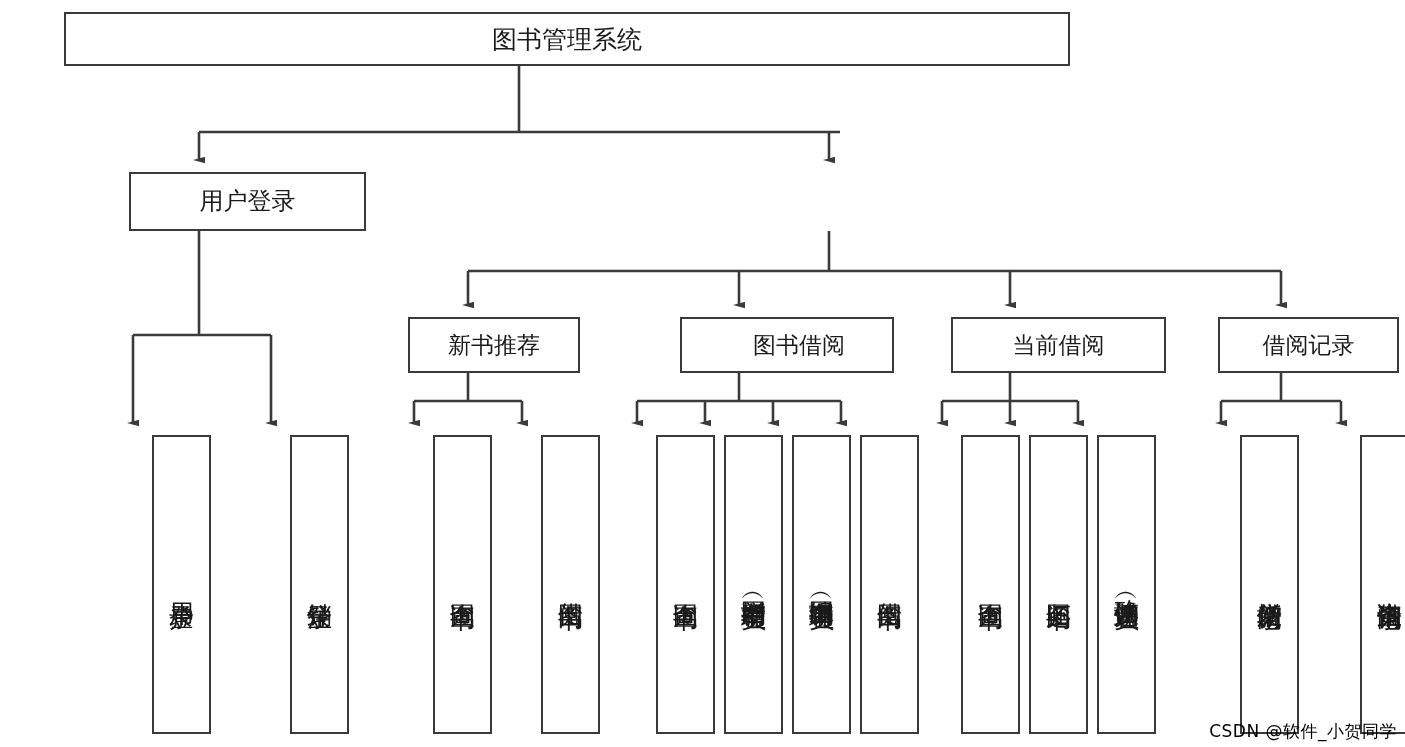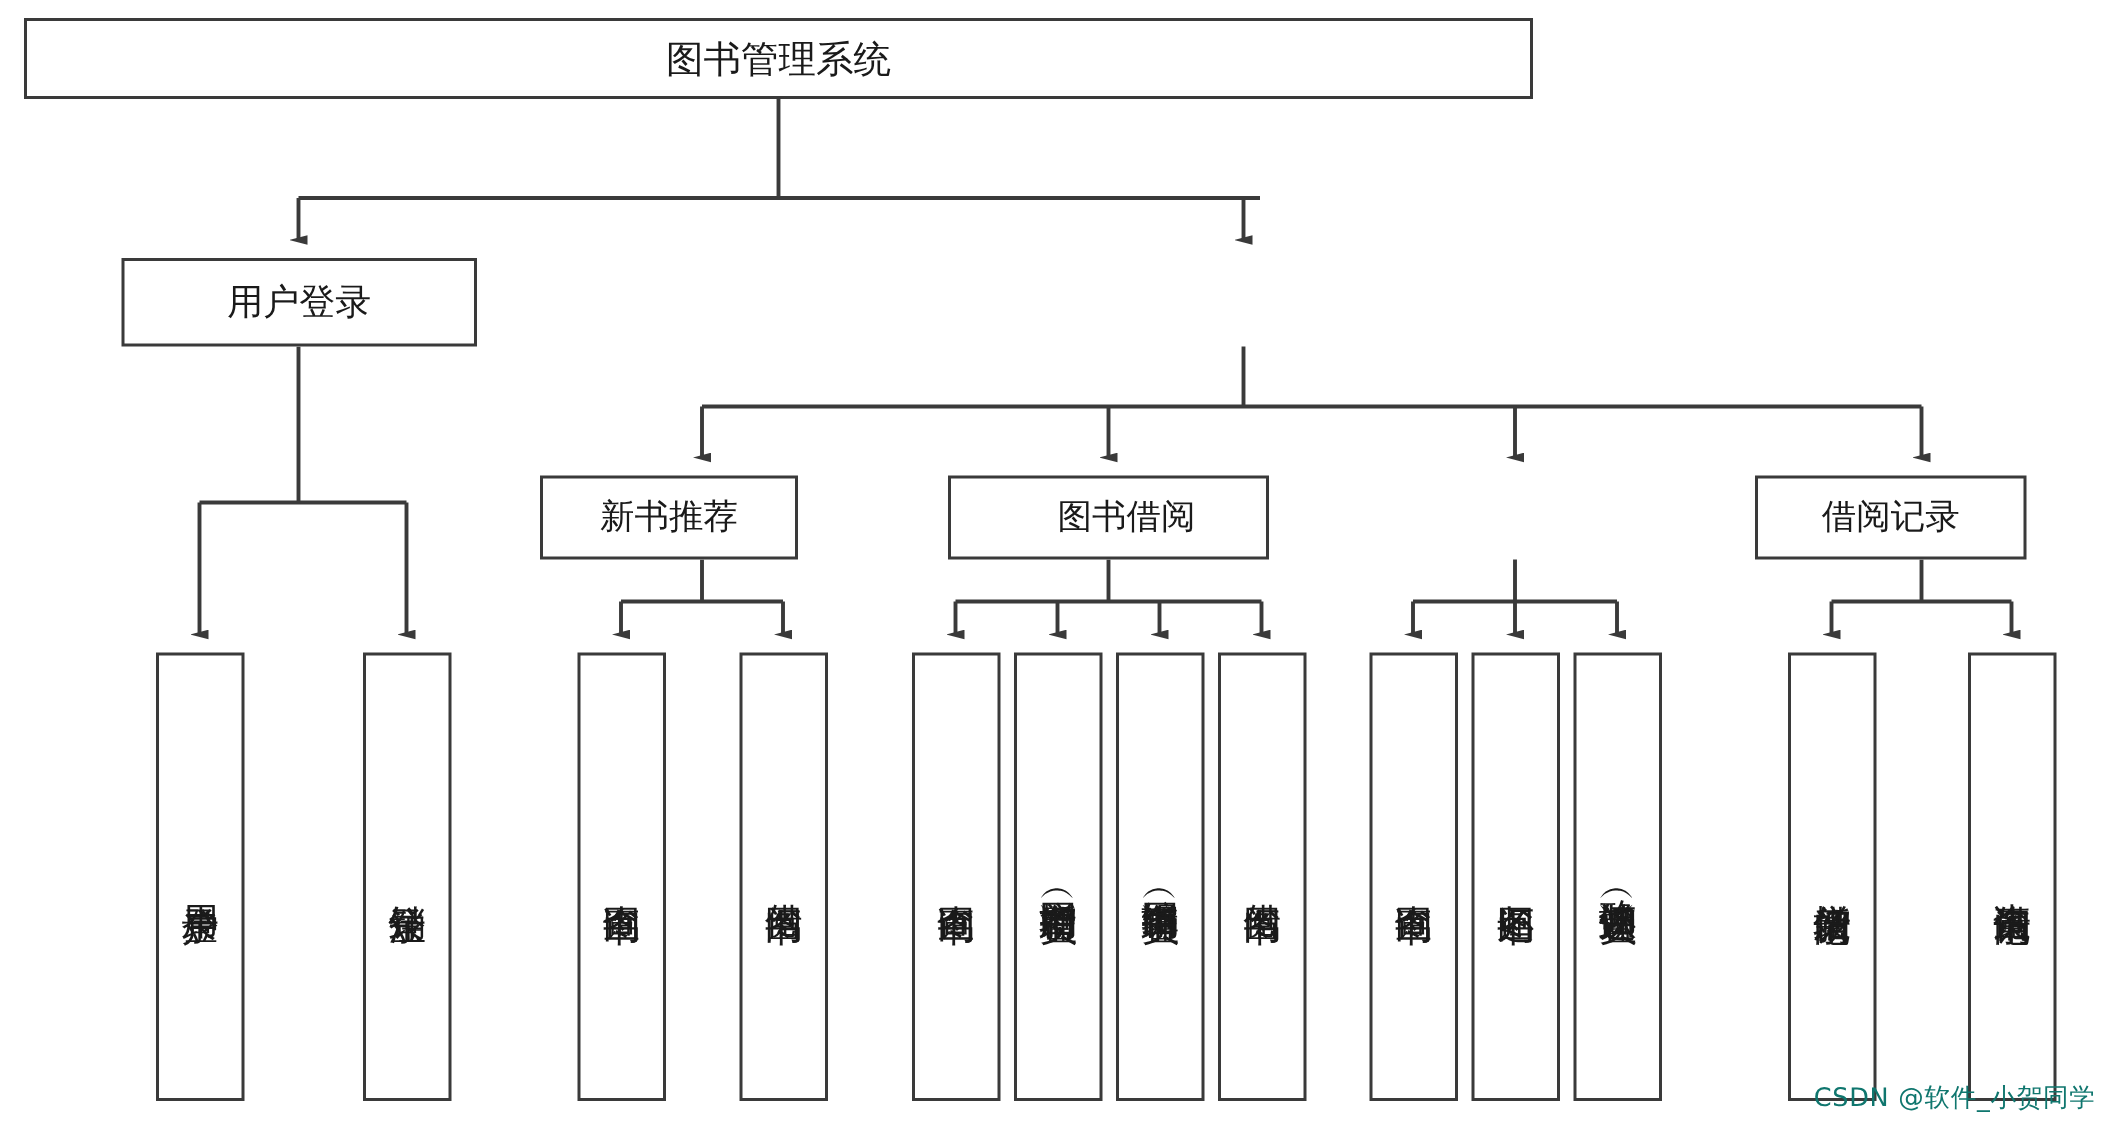"图书管理系统" .node { margin-left: none -> 48px }
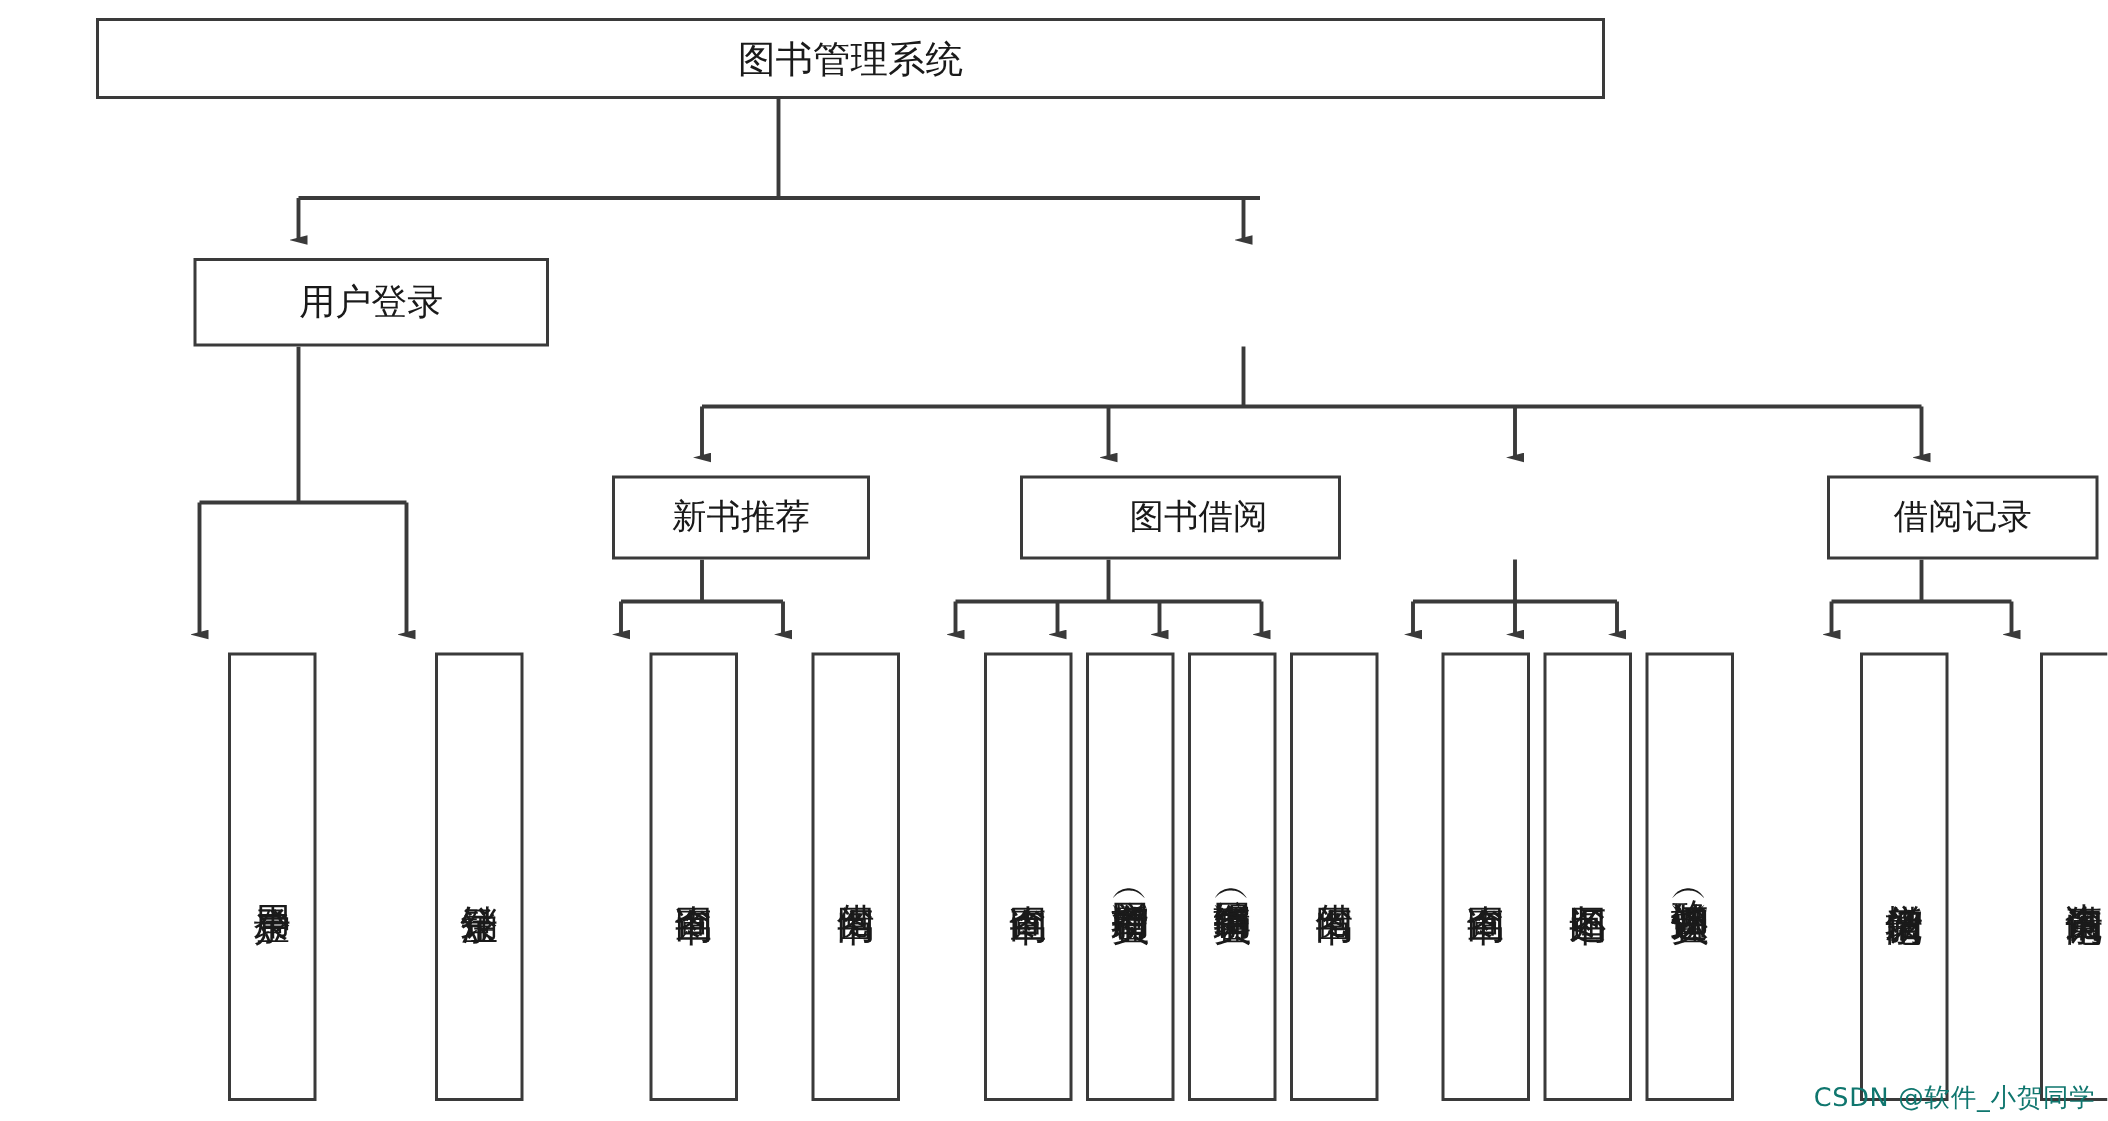"当前借阅" div.node { html: none -> <div> <span>当前借阅</span> </div> }
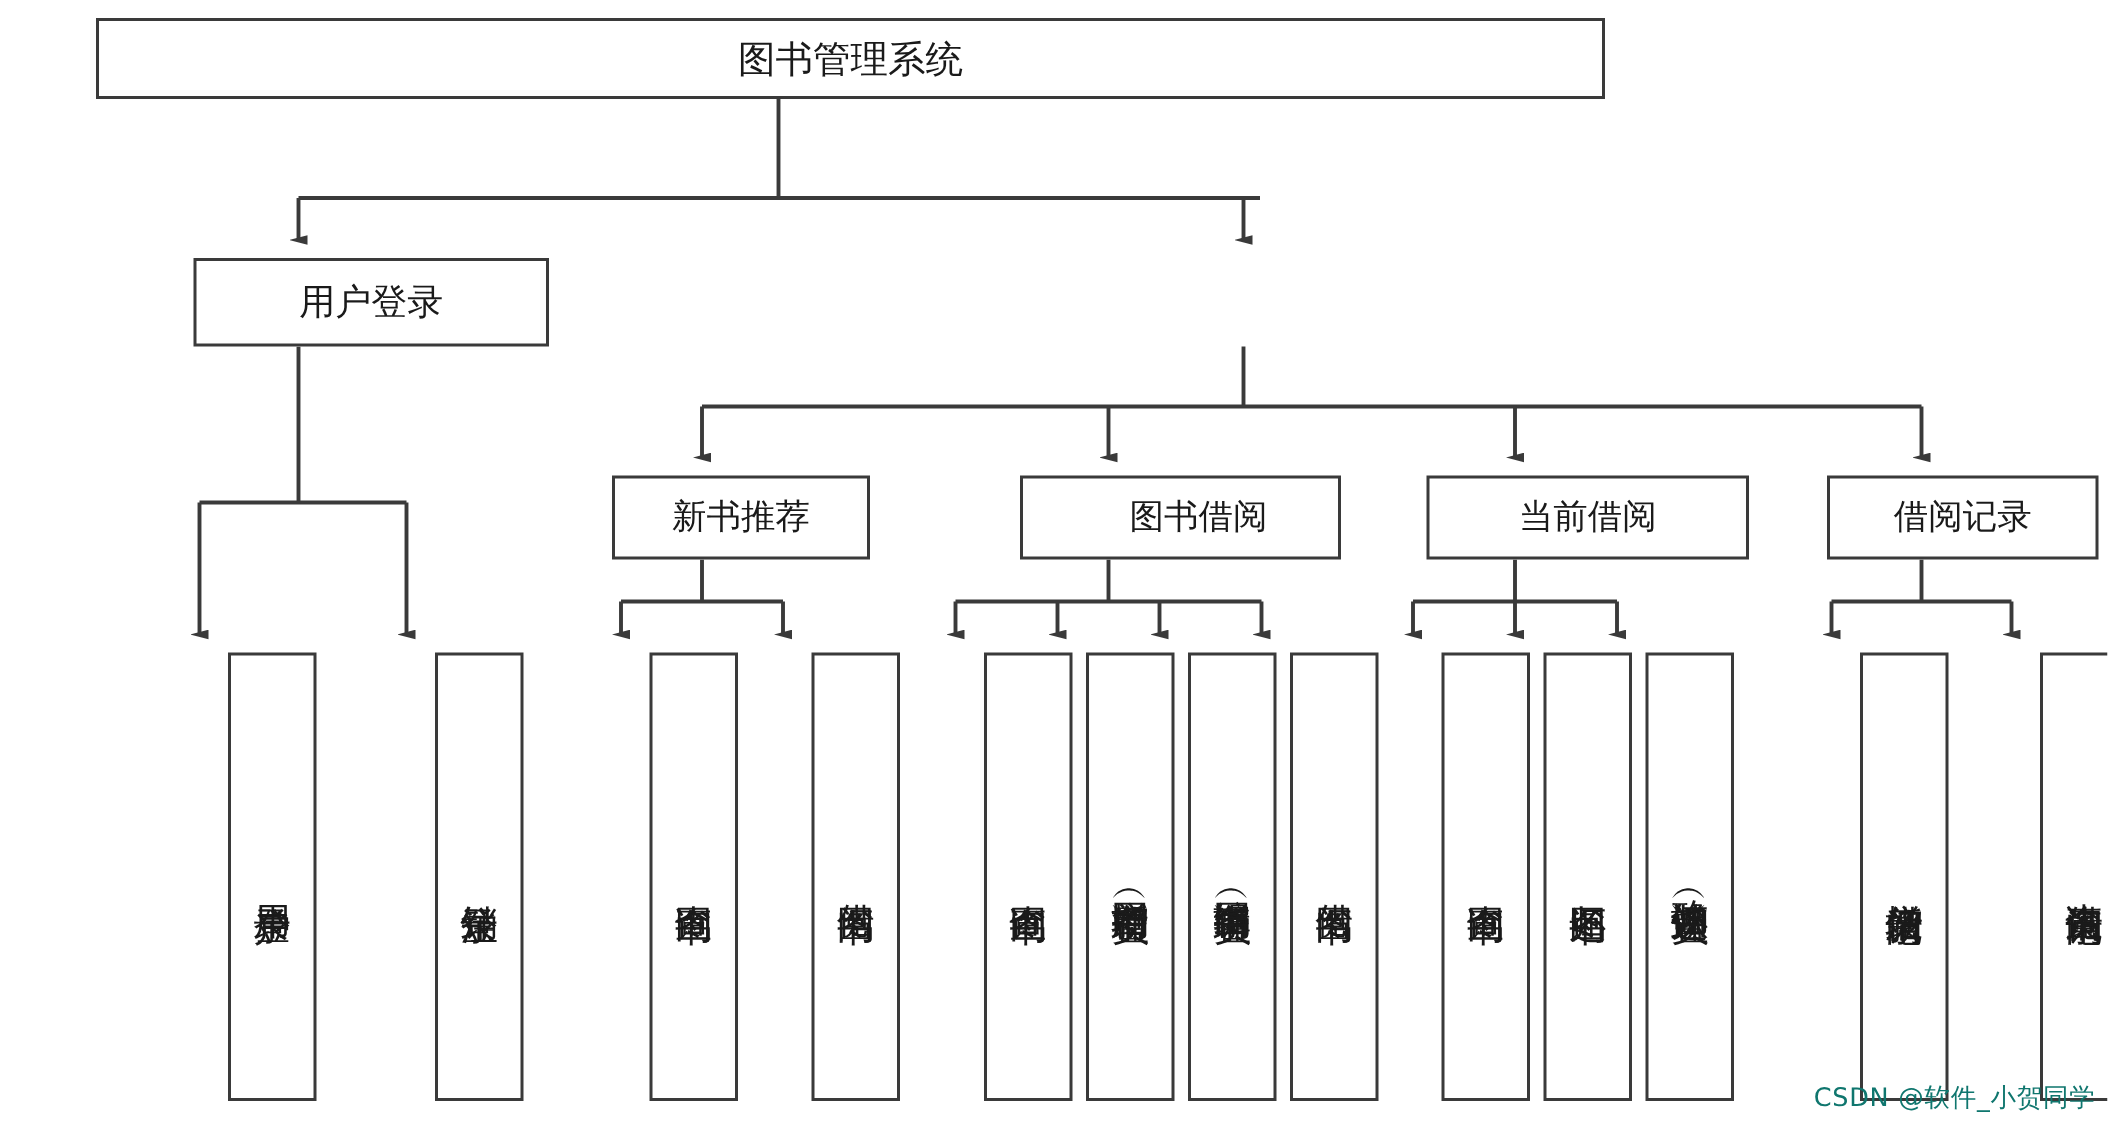"CSDN @软件_小贺同学" #watermark { color: #0f766e -> #000000 }
